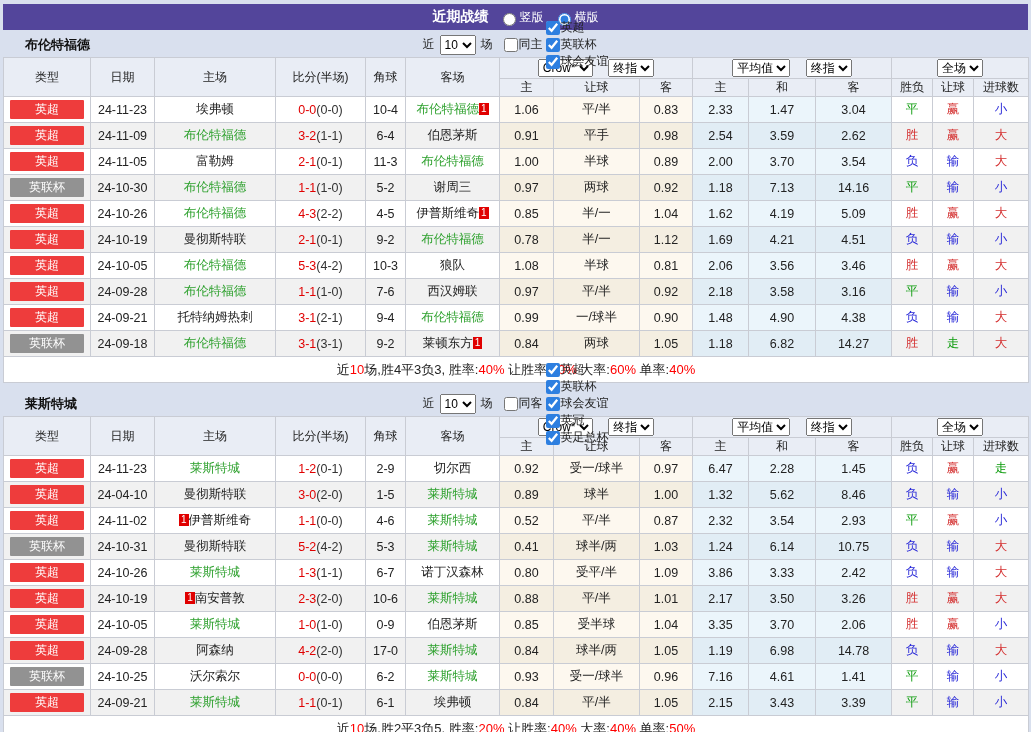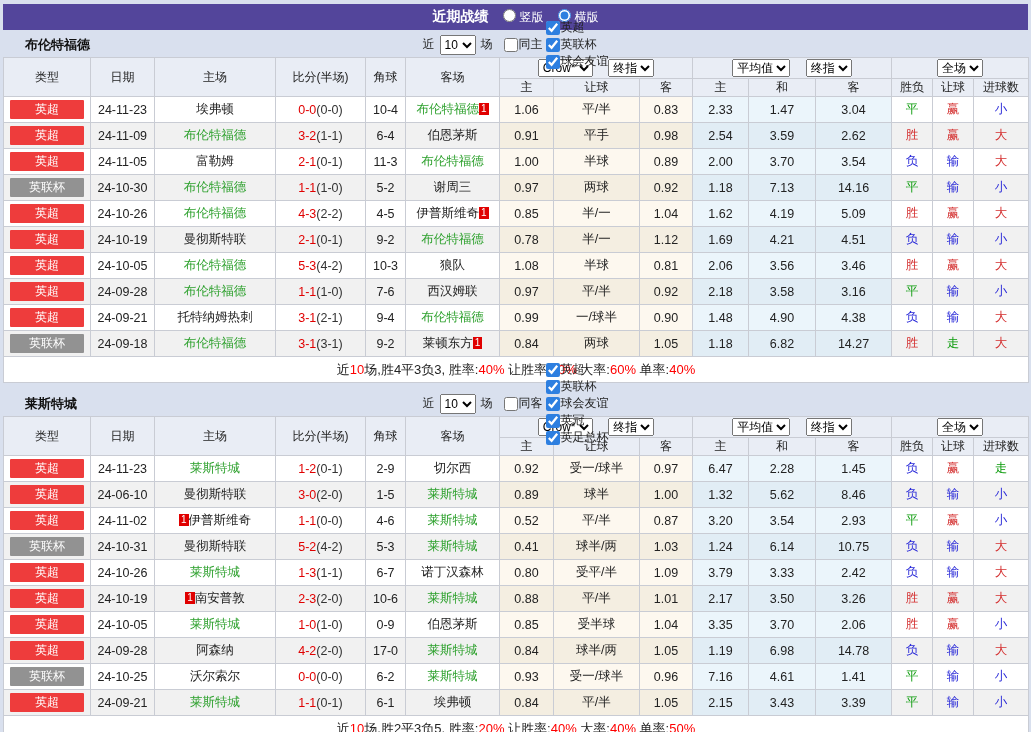"竖版" .titlebar label { align-items: flex-start -> flex-end }
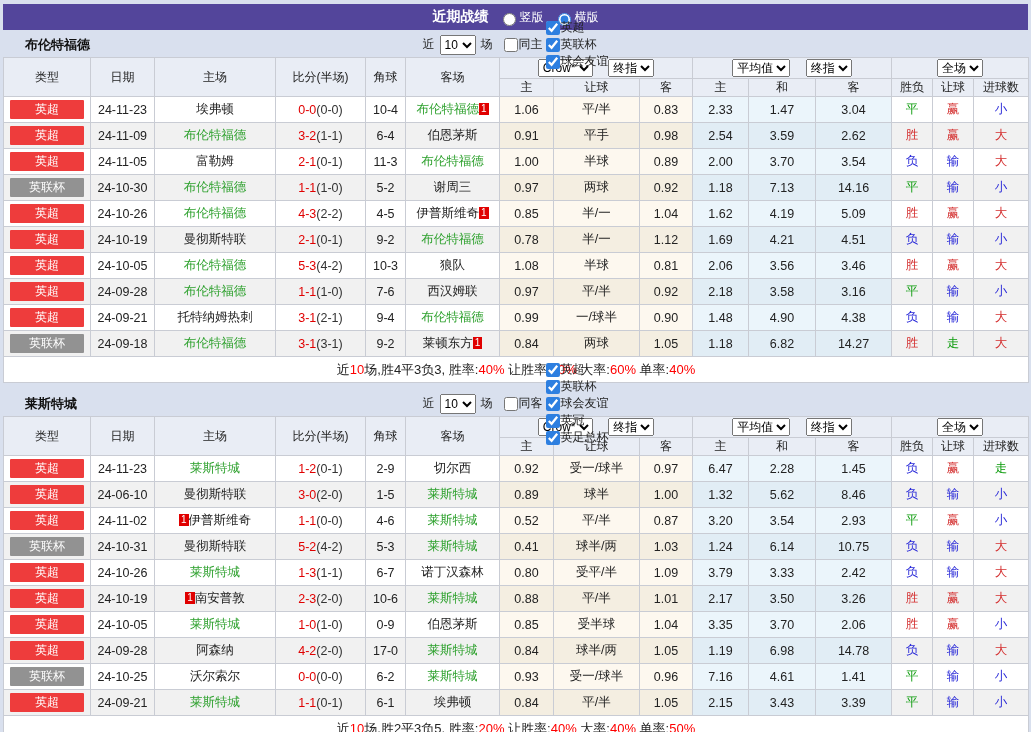"24-06-10" td { text: 24-06-10 -> 24-04-10 }
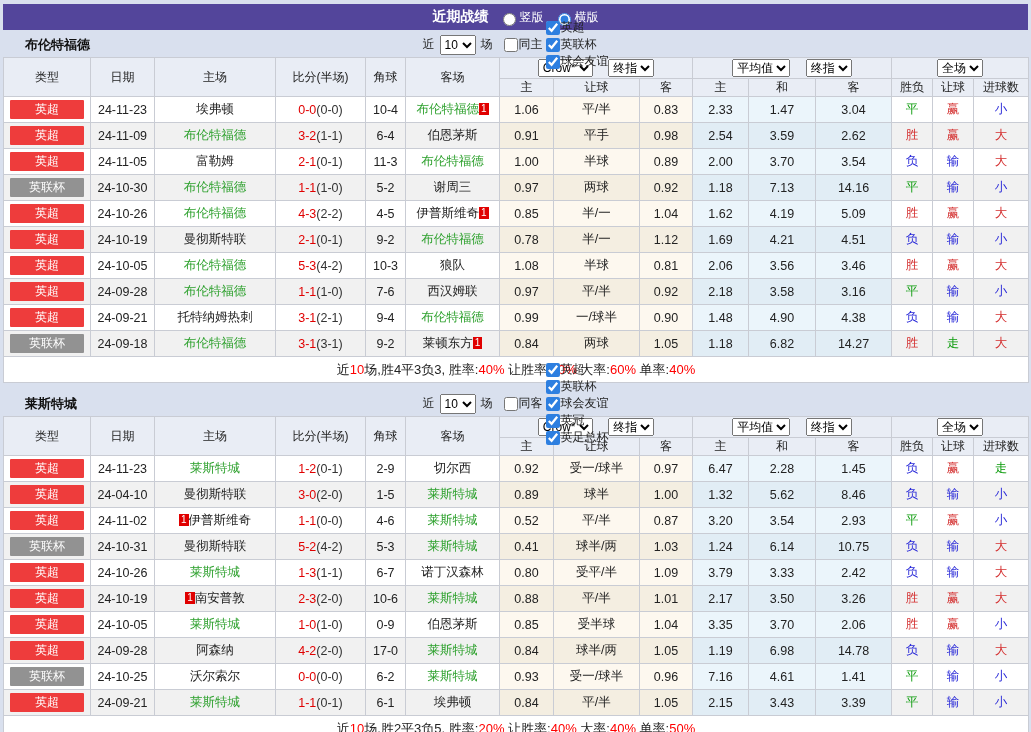"3.20" td.c-avg { text: 3.20 -> 2.32 }
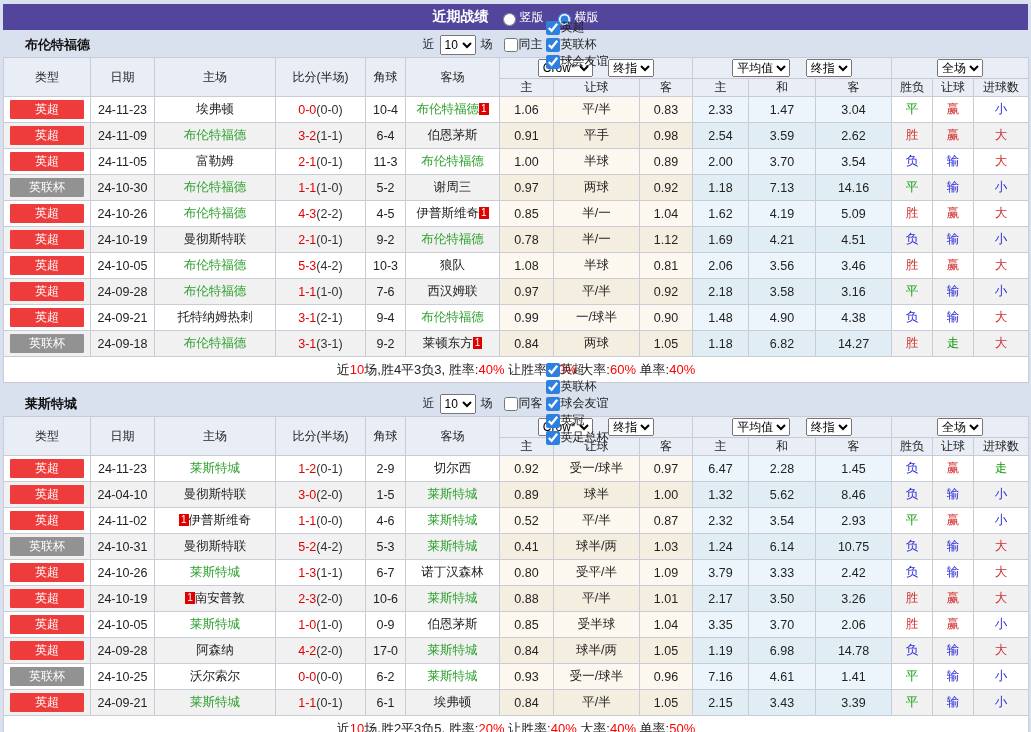"3.79" td.c-avg { text: 3.79 -> 3.86 }
